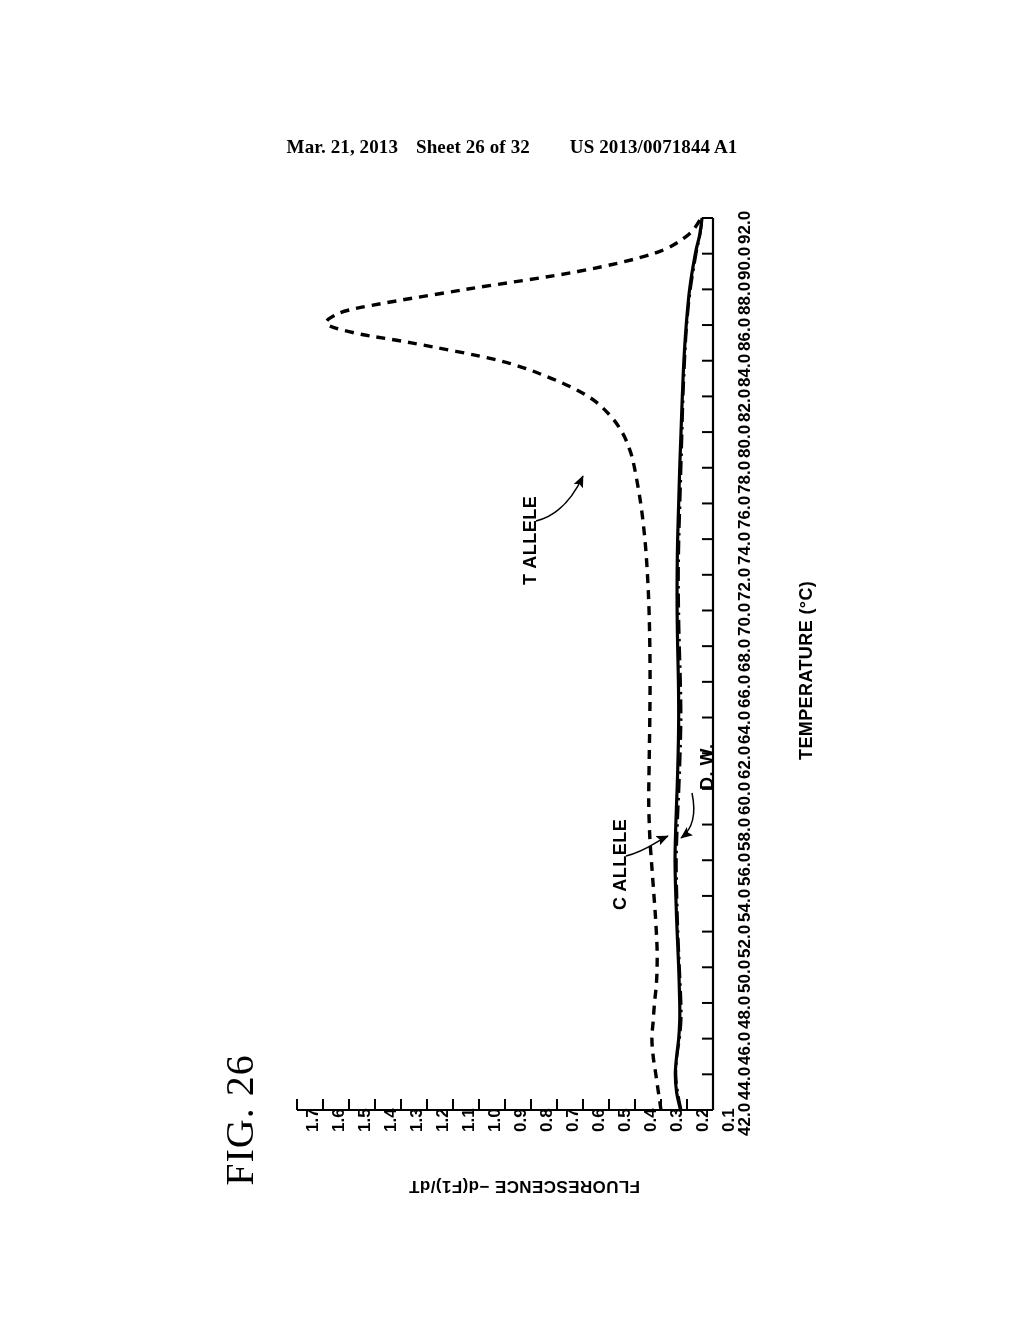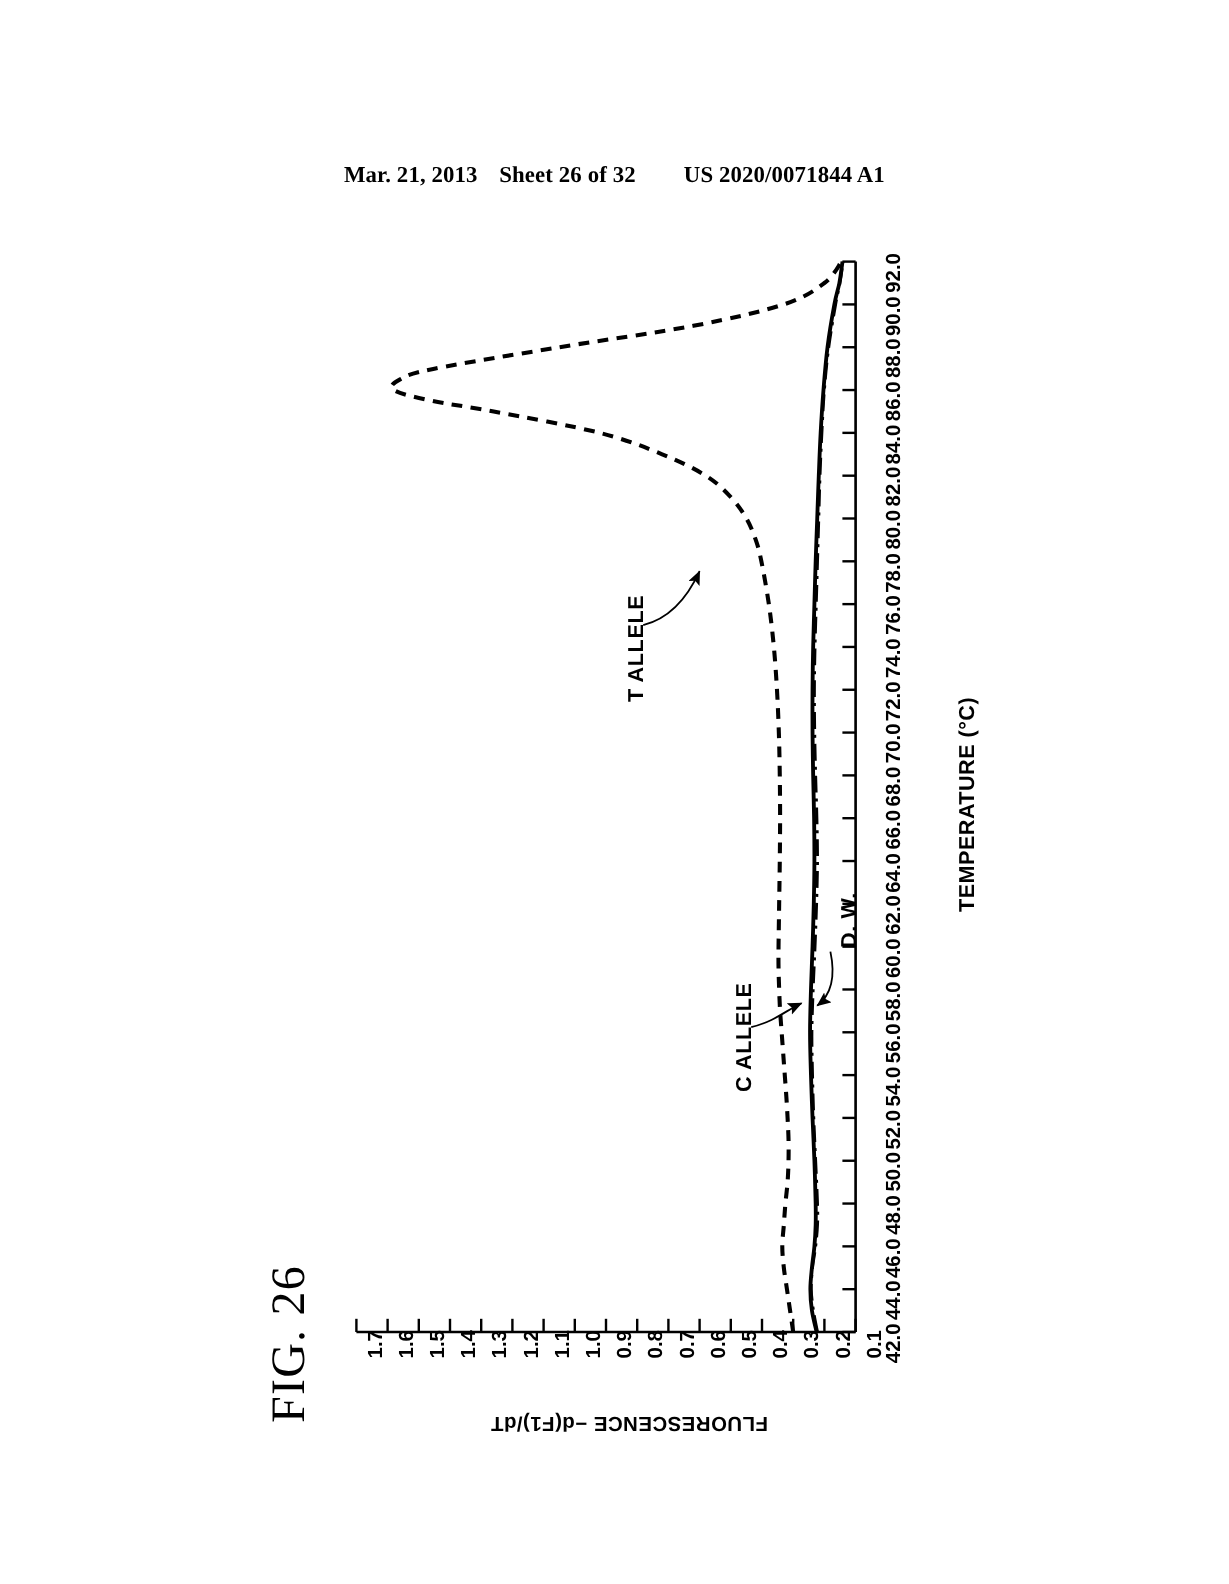"US 2020/0071844 A1" span.hdr-num { text: 2020/0071844 -> 2013/0071844 }
